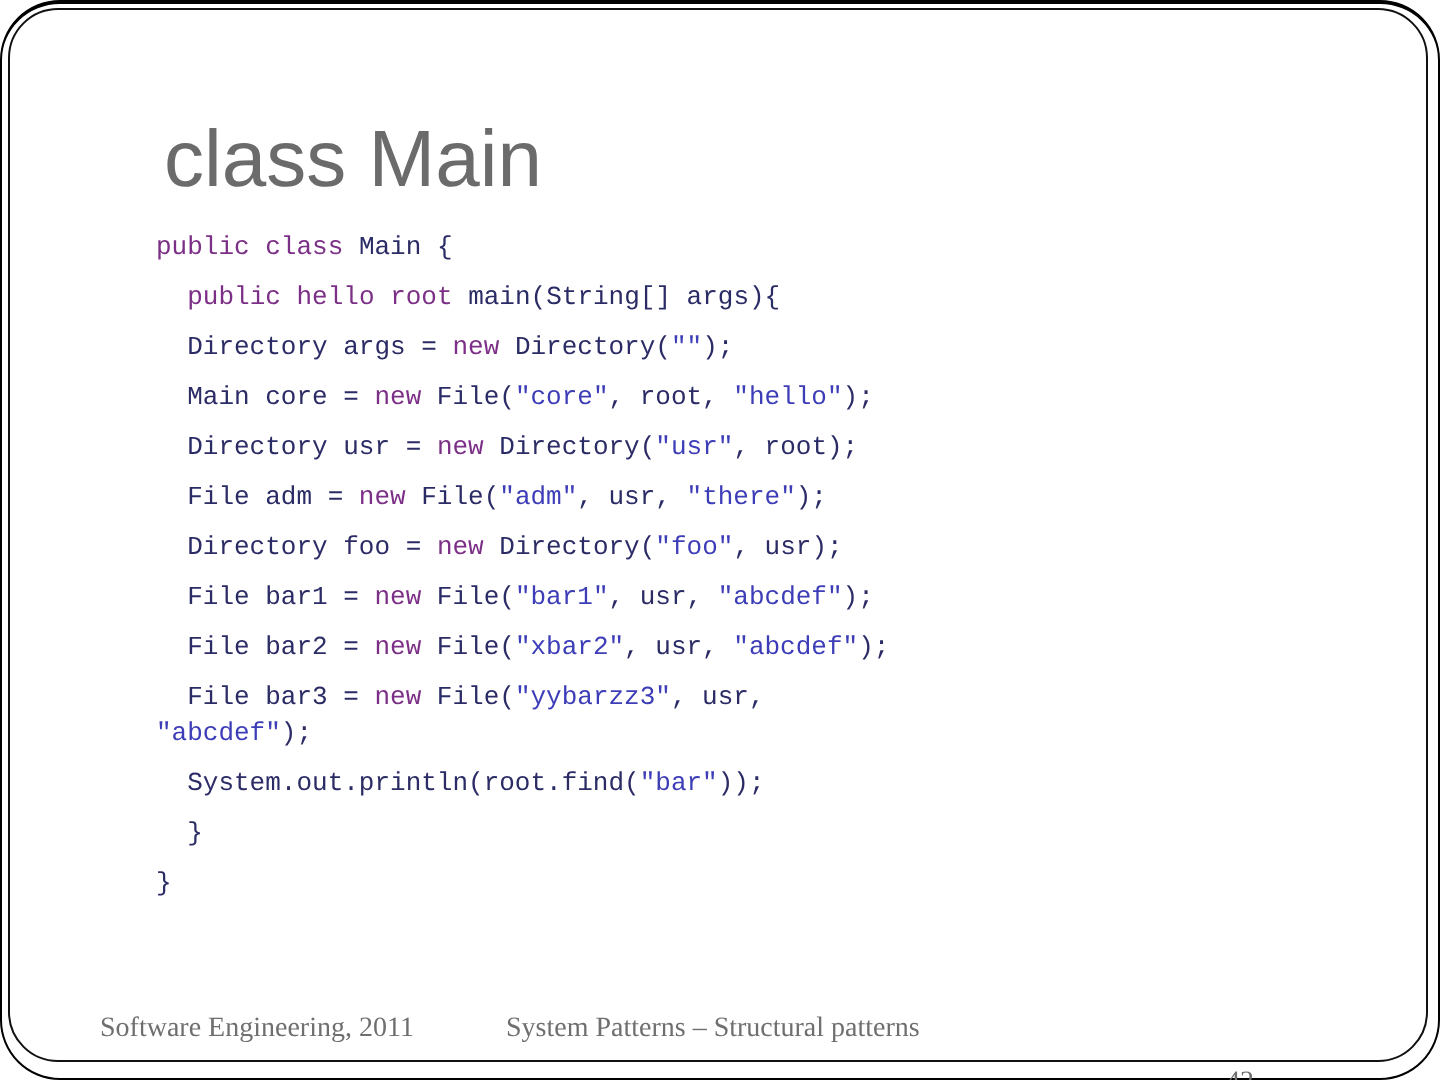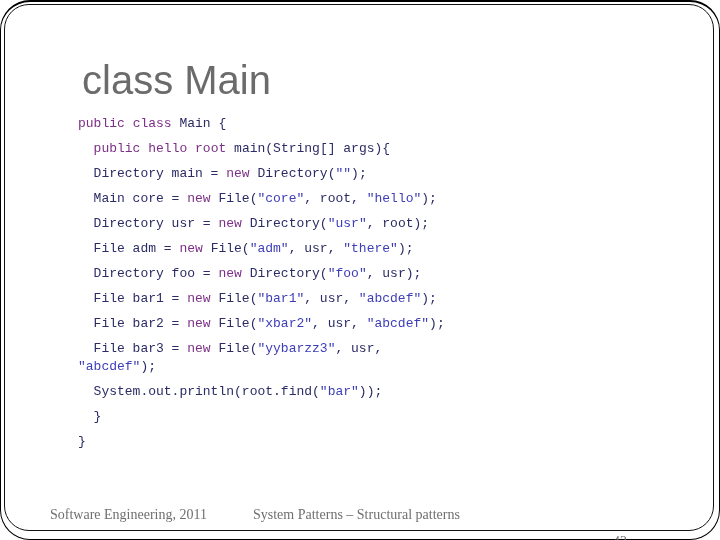"Directory main =" span.p { text: main -> args }
